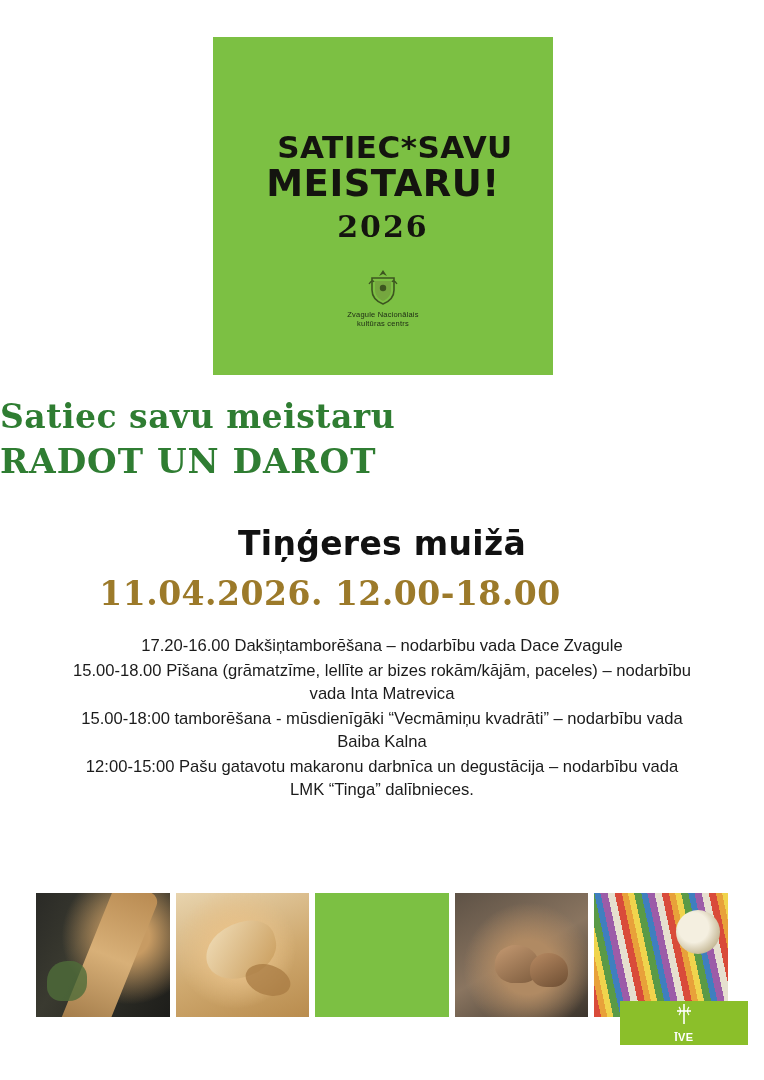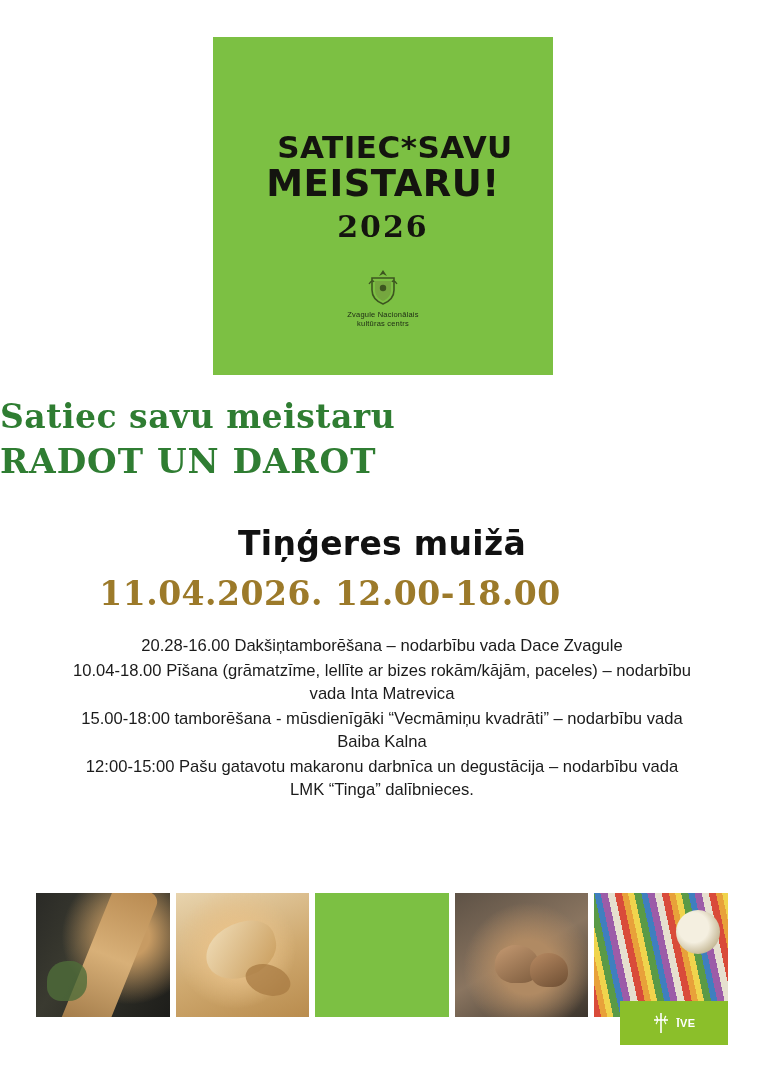"20.28-16.00 Dakšiņtamborēšana –" p.entry { text: 20.28-16.00 -> 17.20-16.00 }
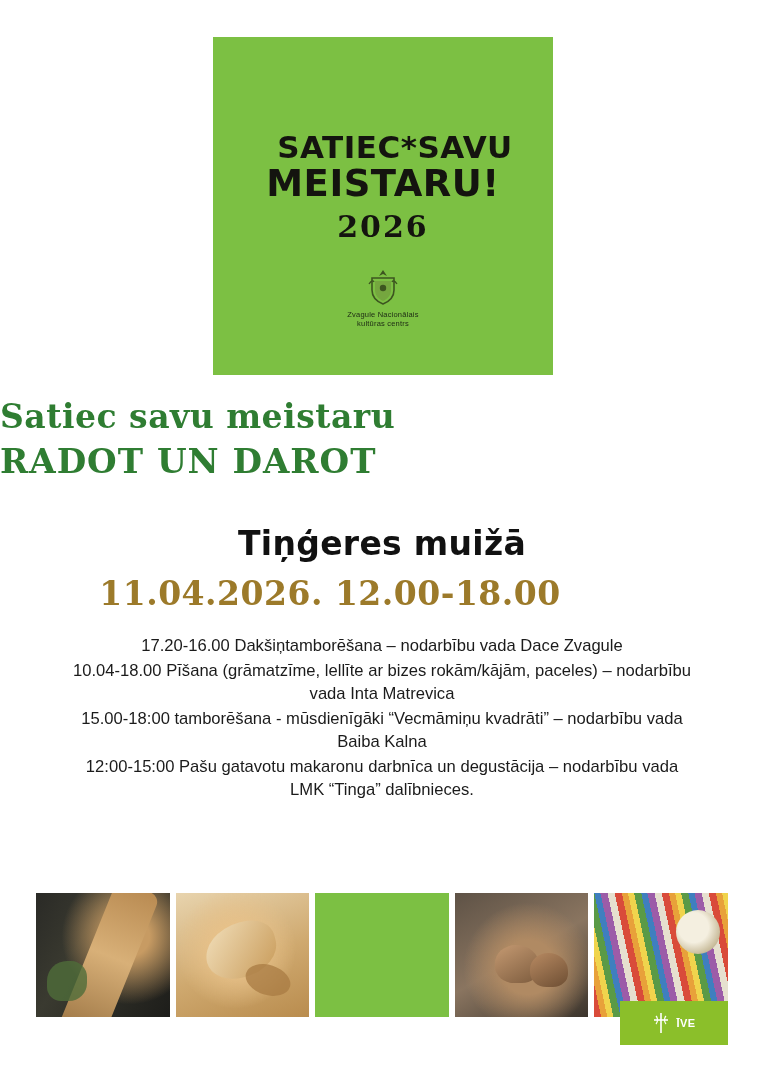"10.04-18.00 Pīšana (grāmatzīme, lellīte" p.entry { text: 10.04-18.00 -> 15.00-18.00 }
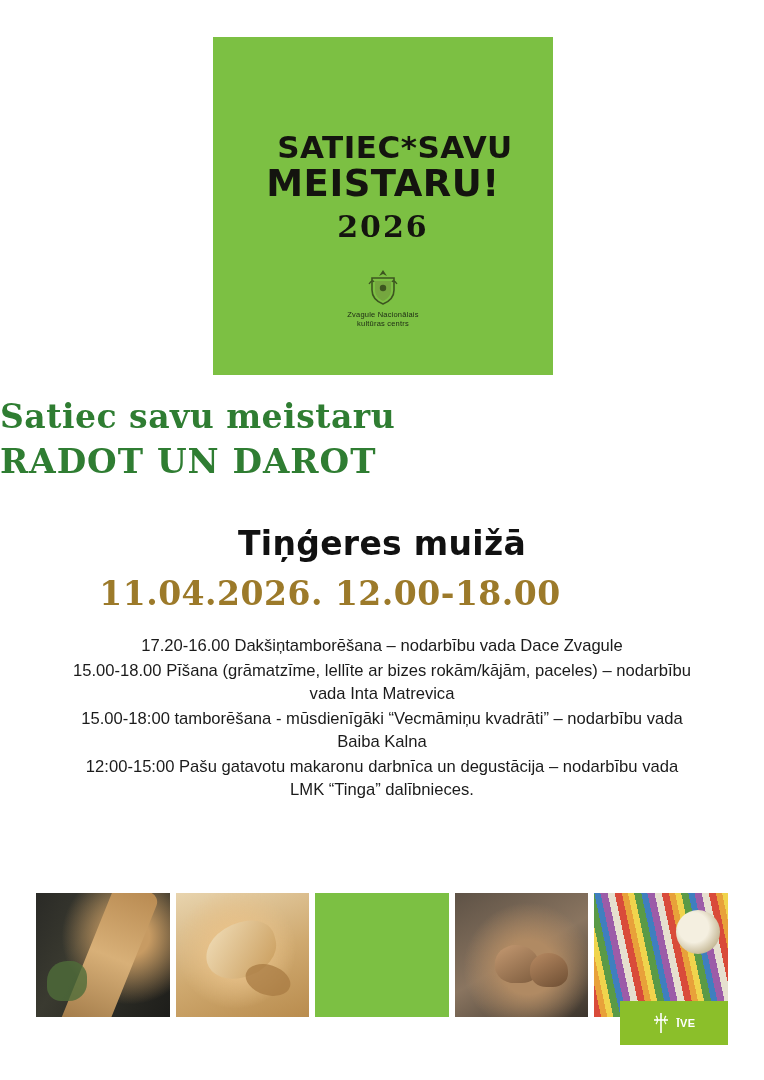"ĪVE" .sponsor-bar { flex-direction: none -> column; width: 108px -> 128px }
